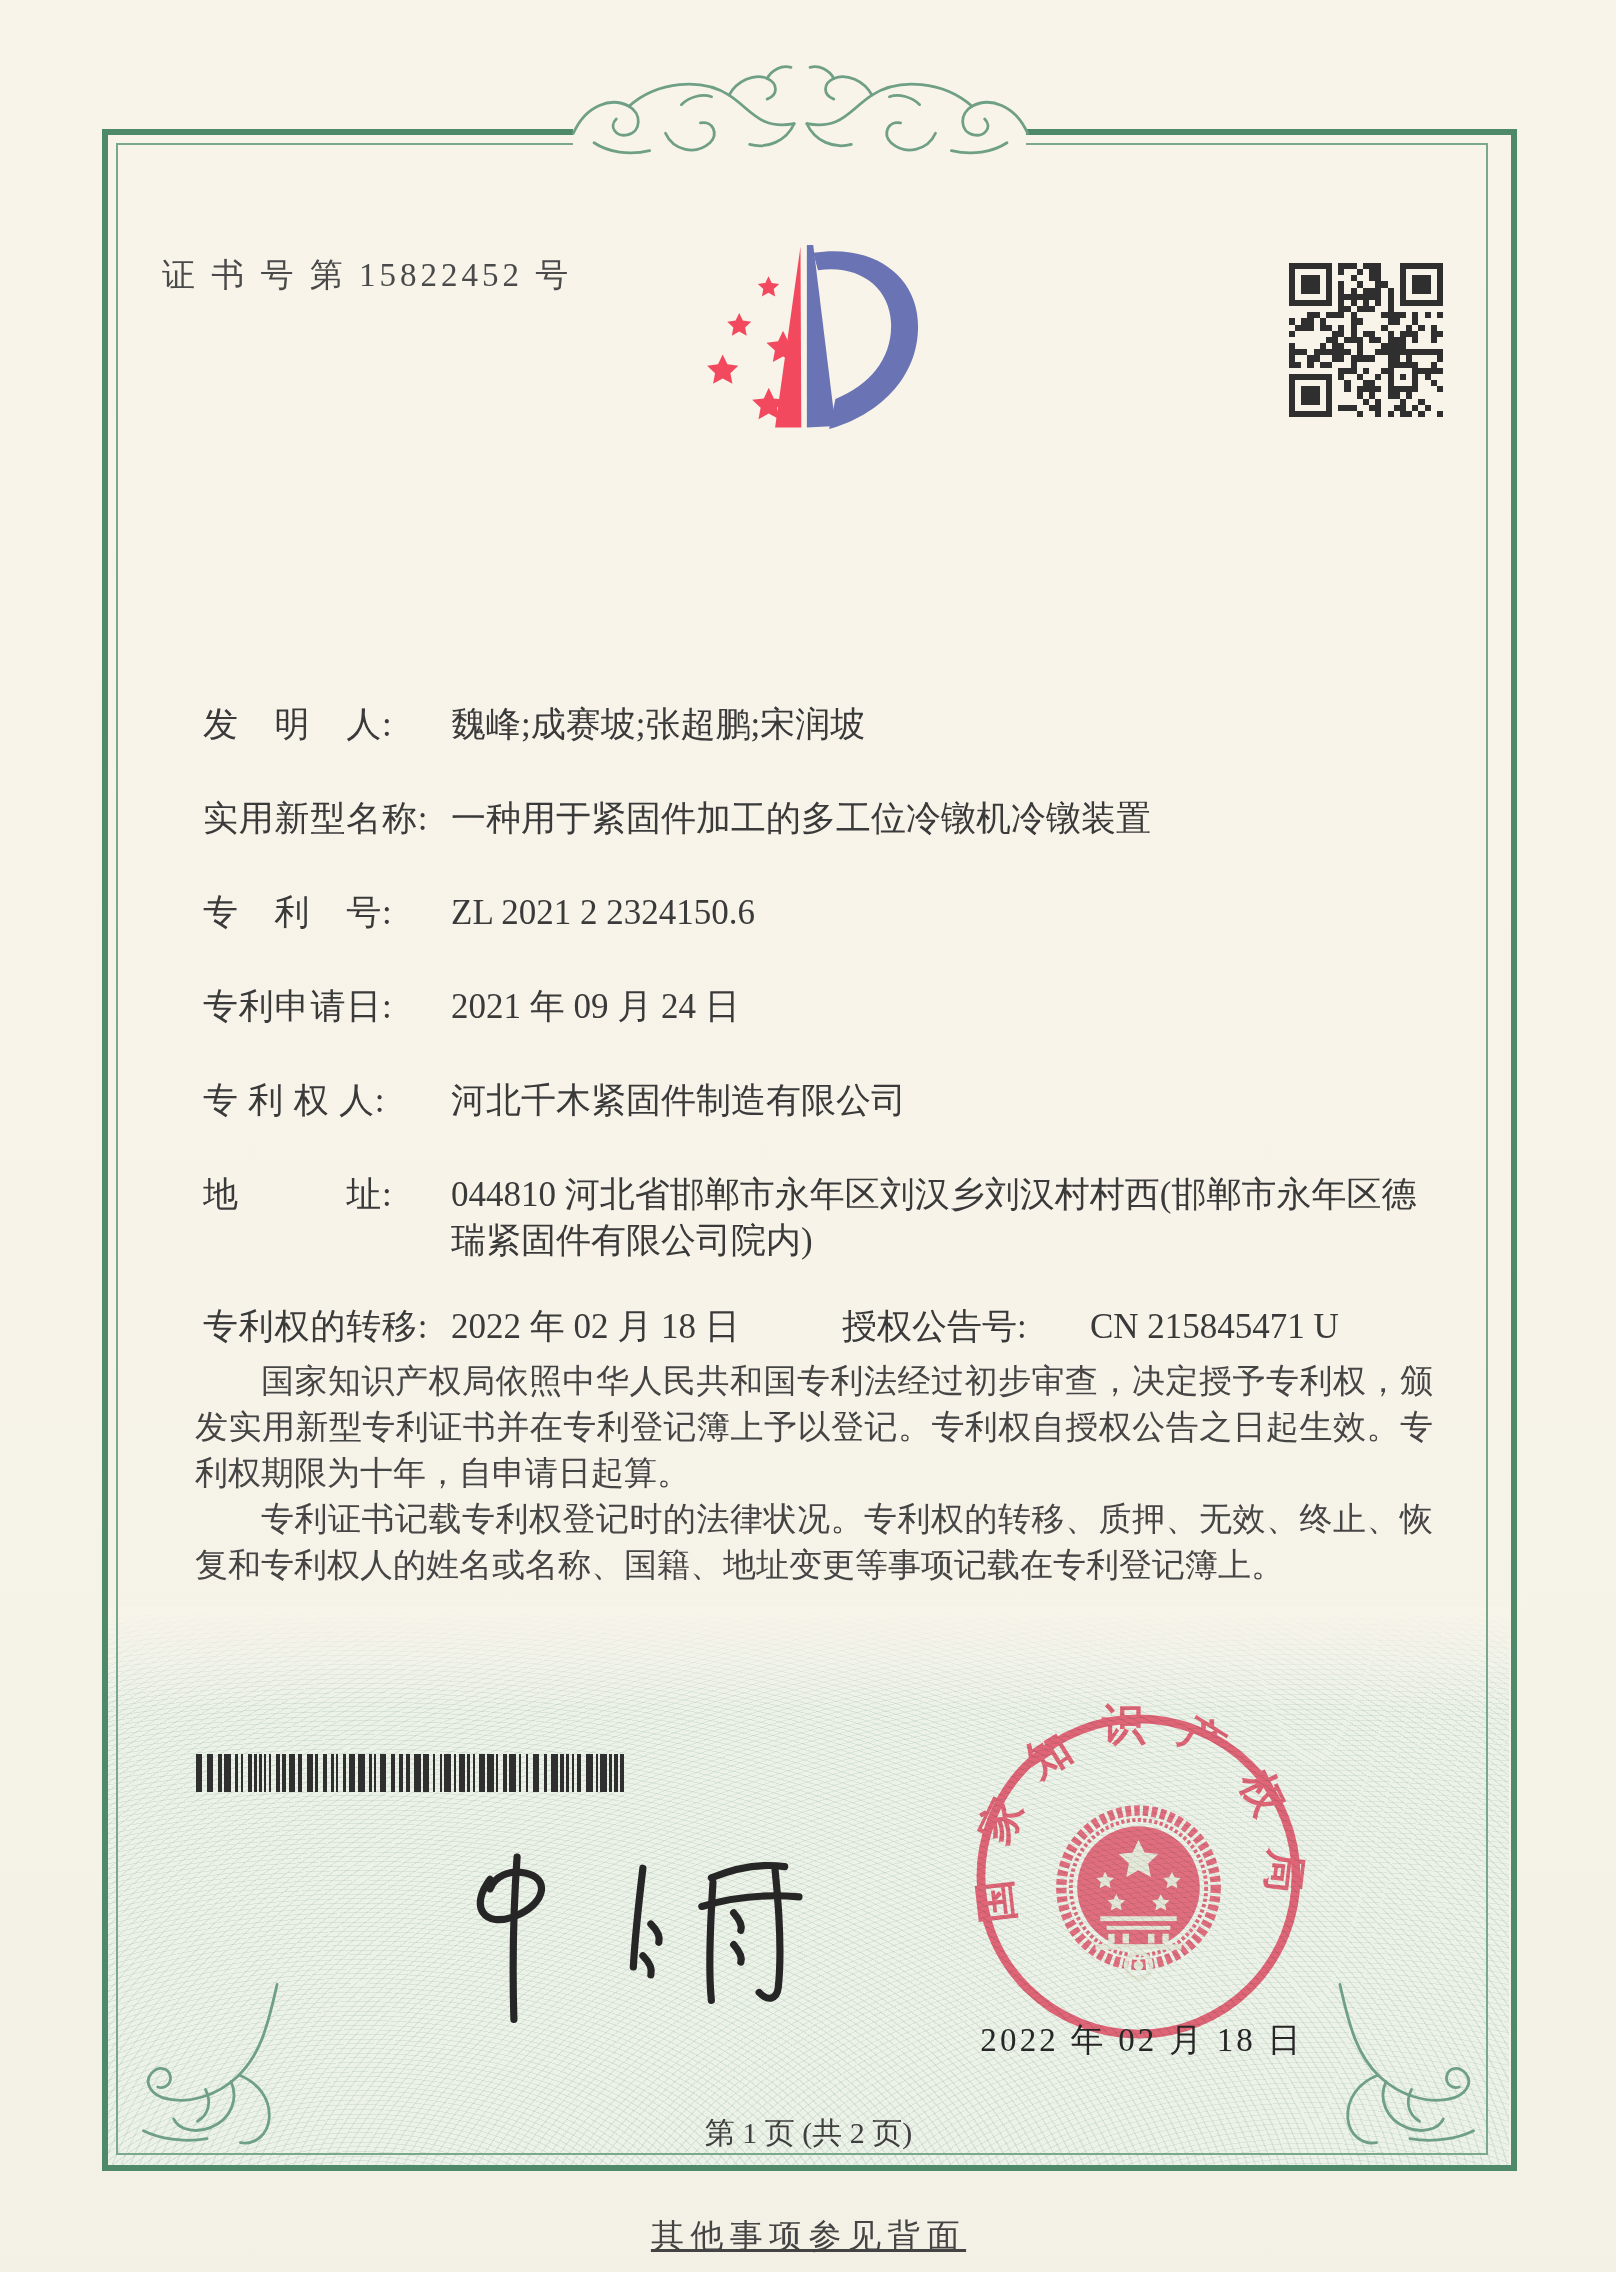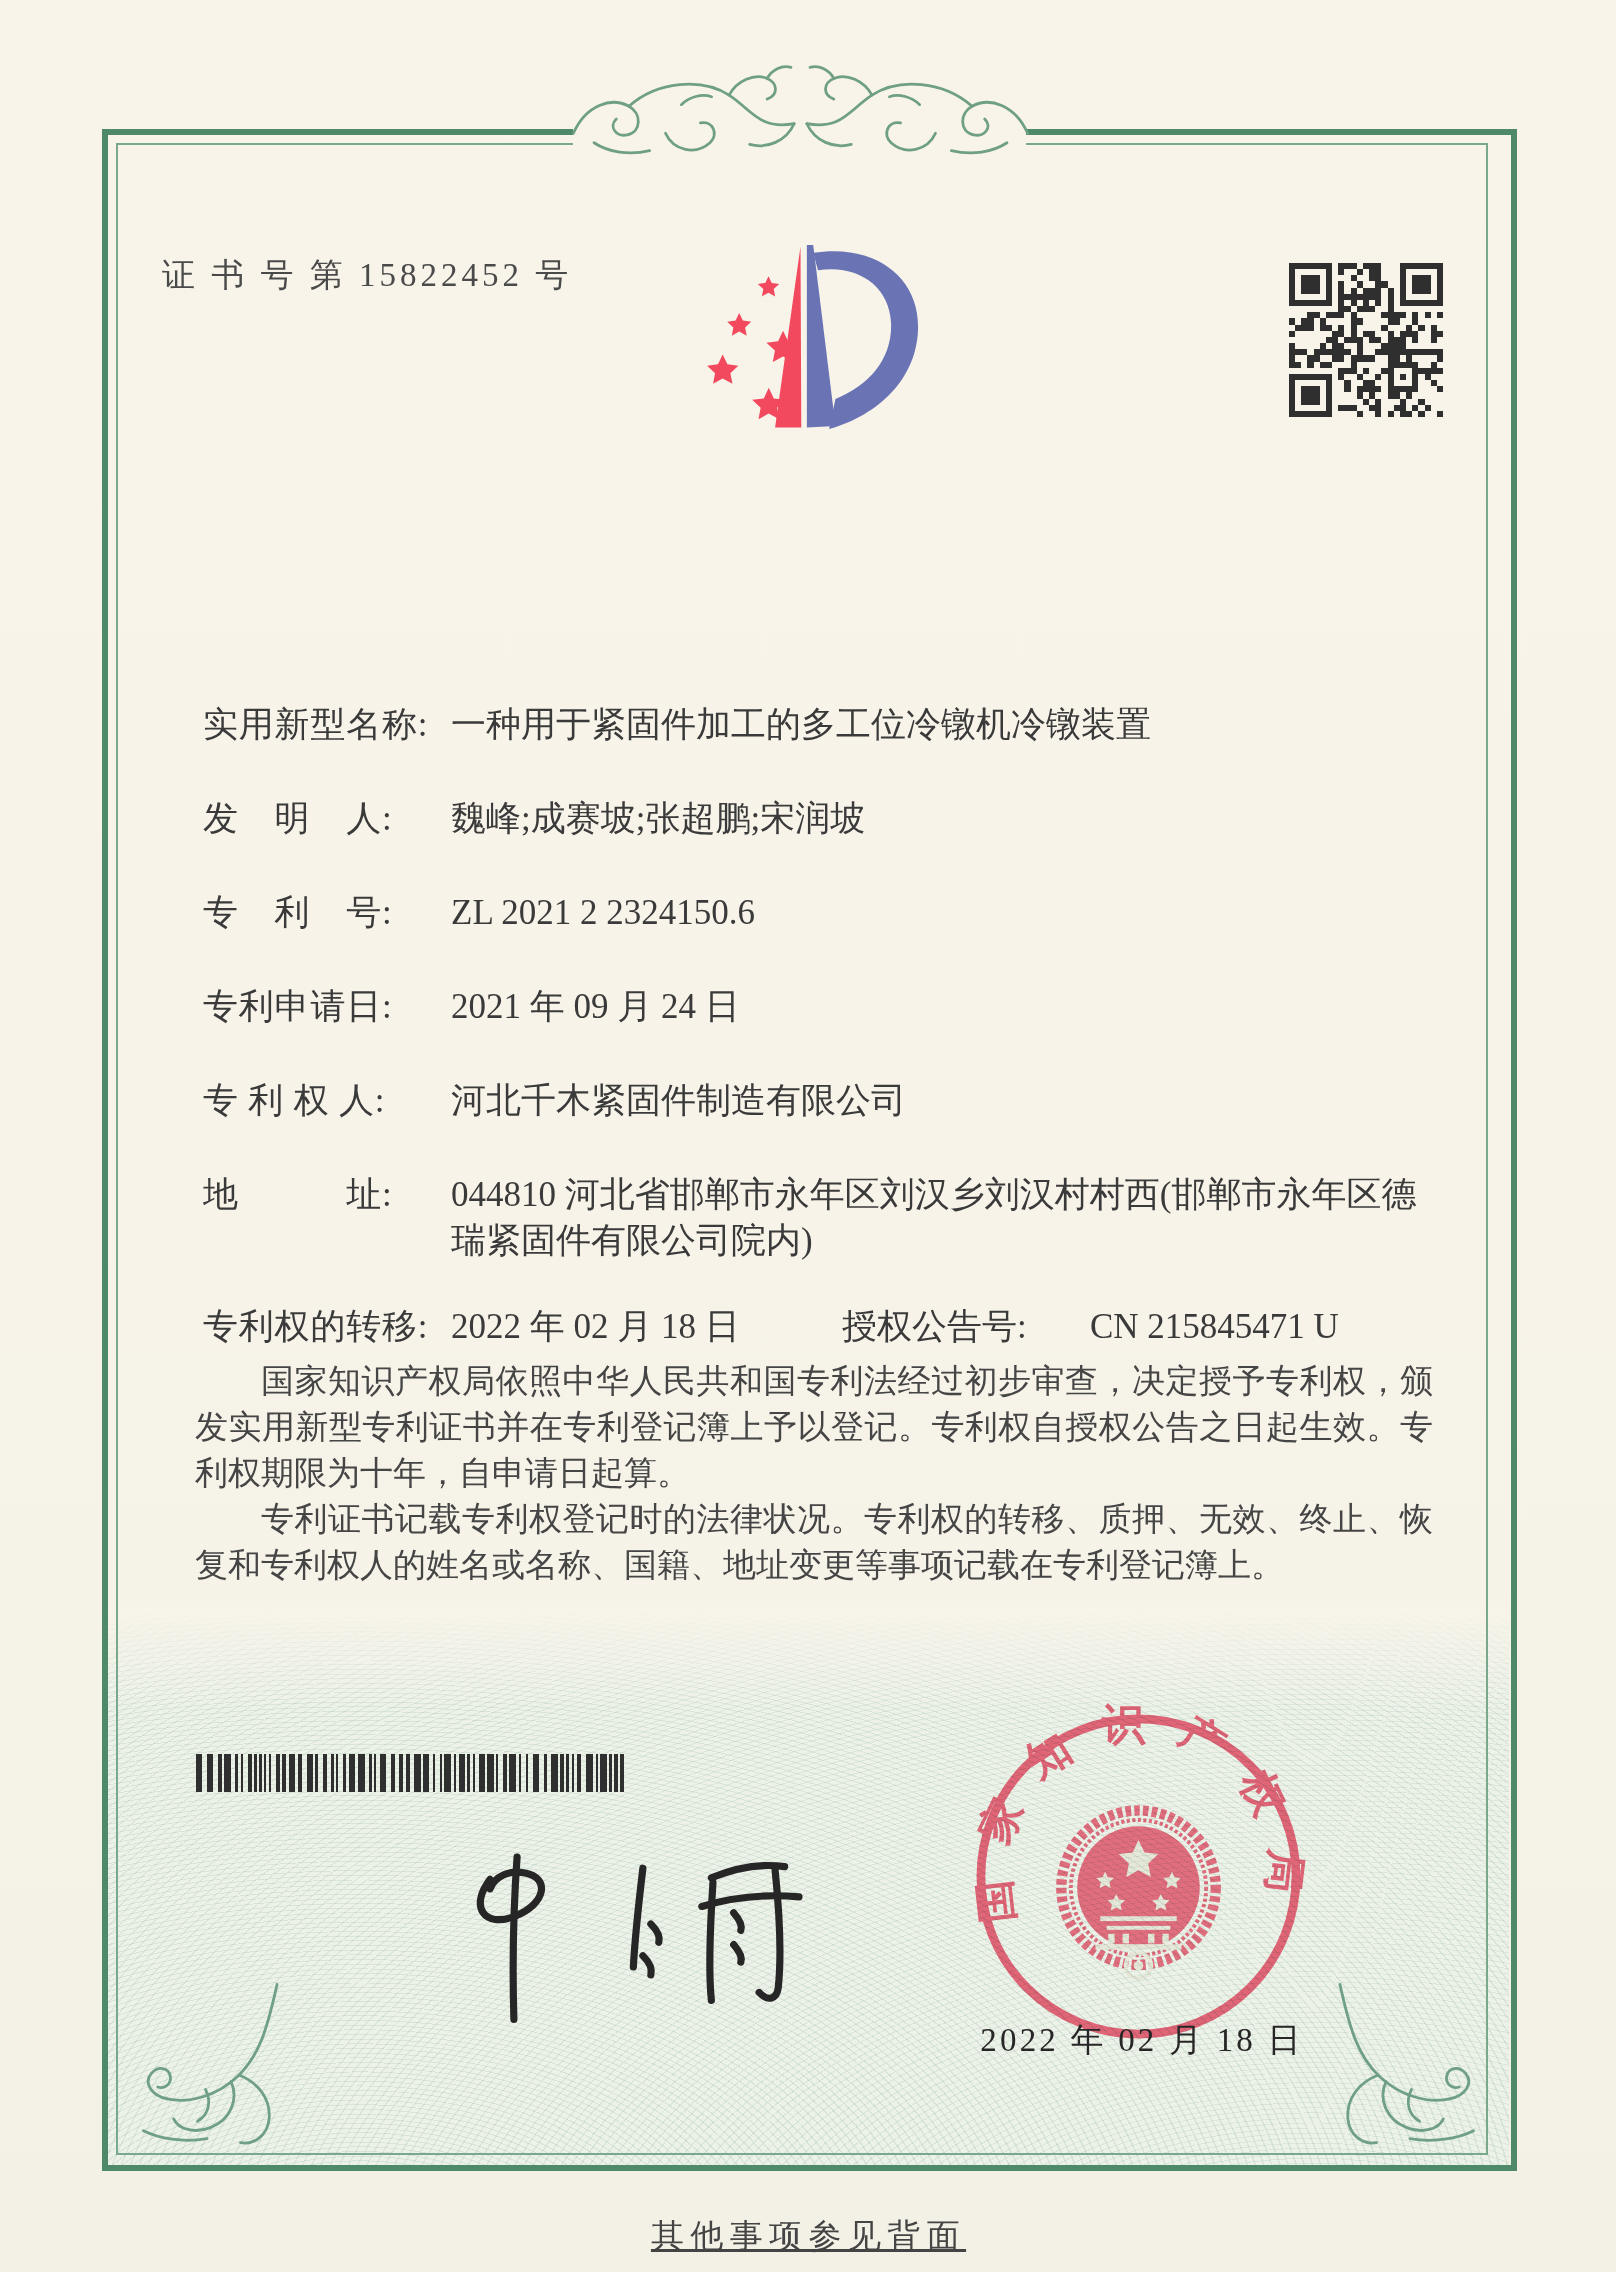"实用新型名称:" div.frow { order: before "发 明 人:" -> after "发 明 人:" }
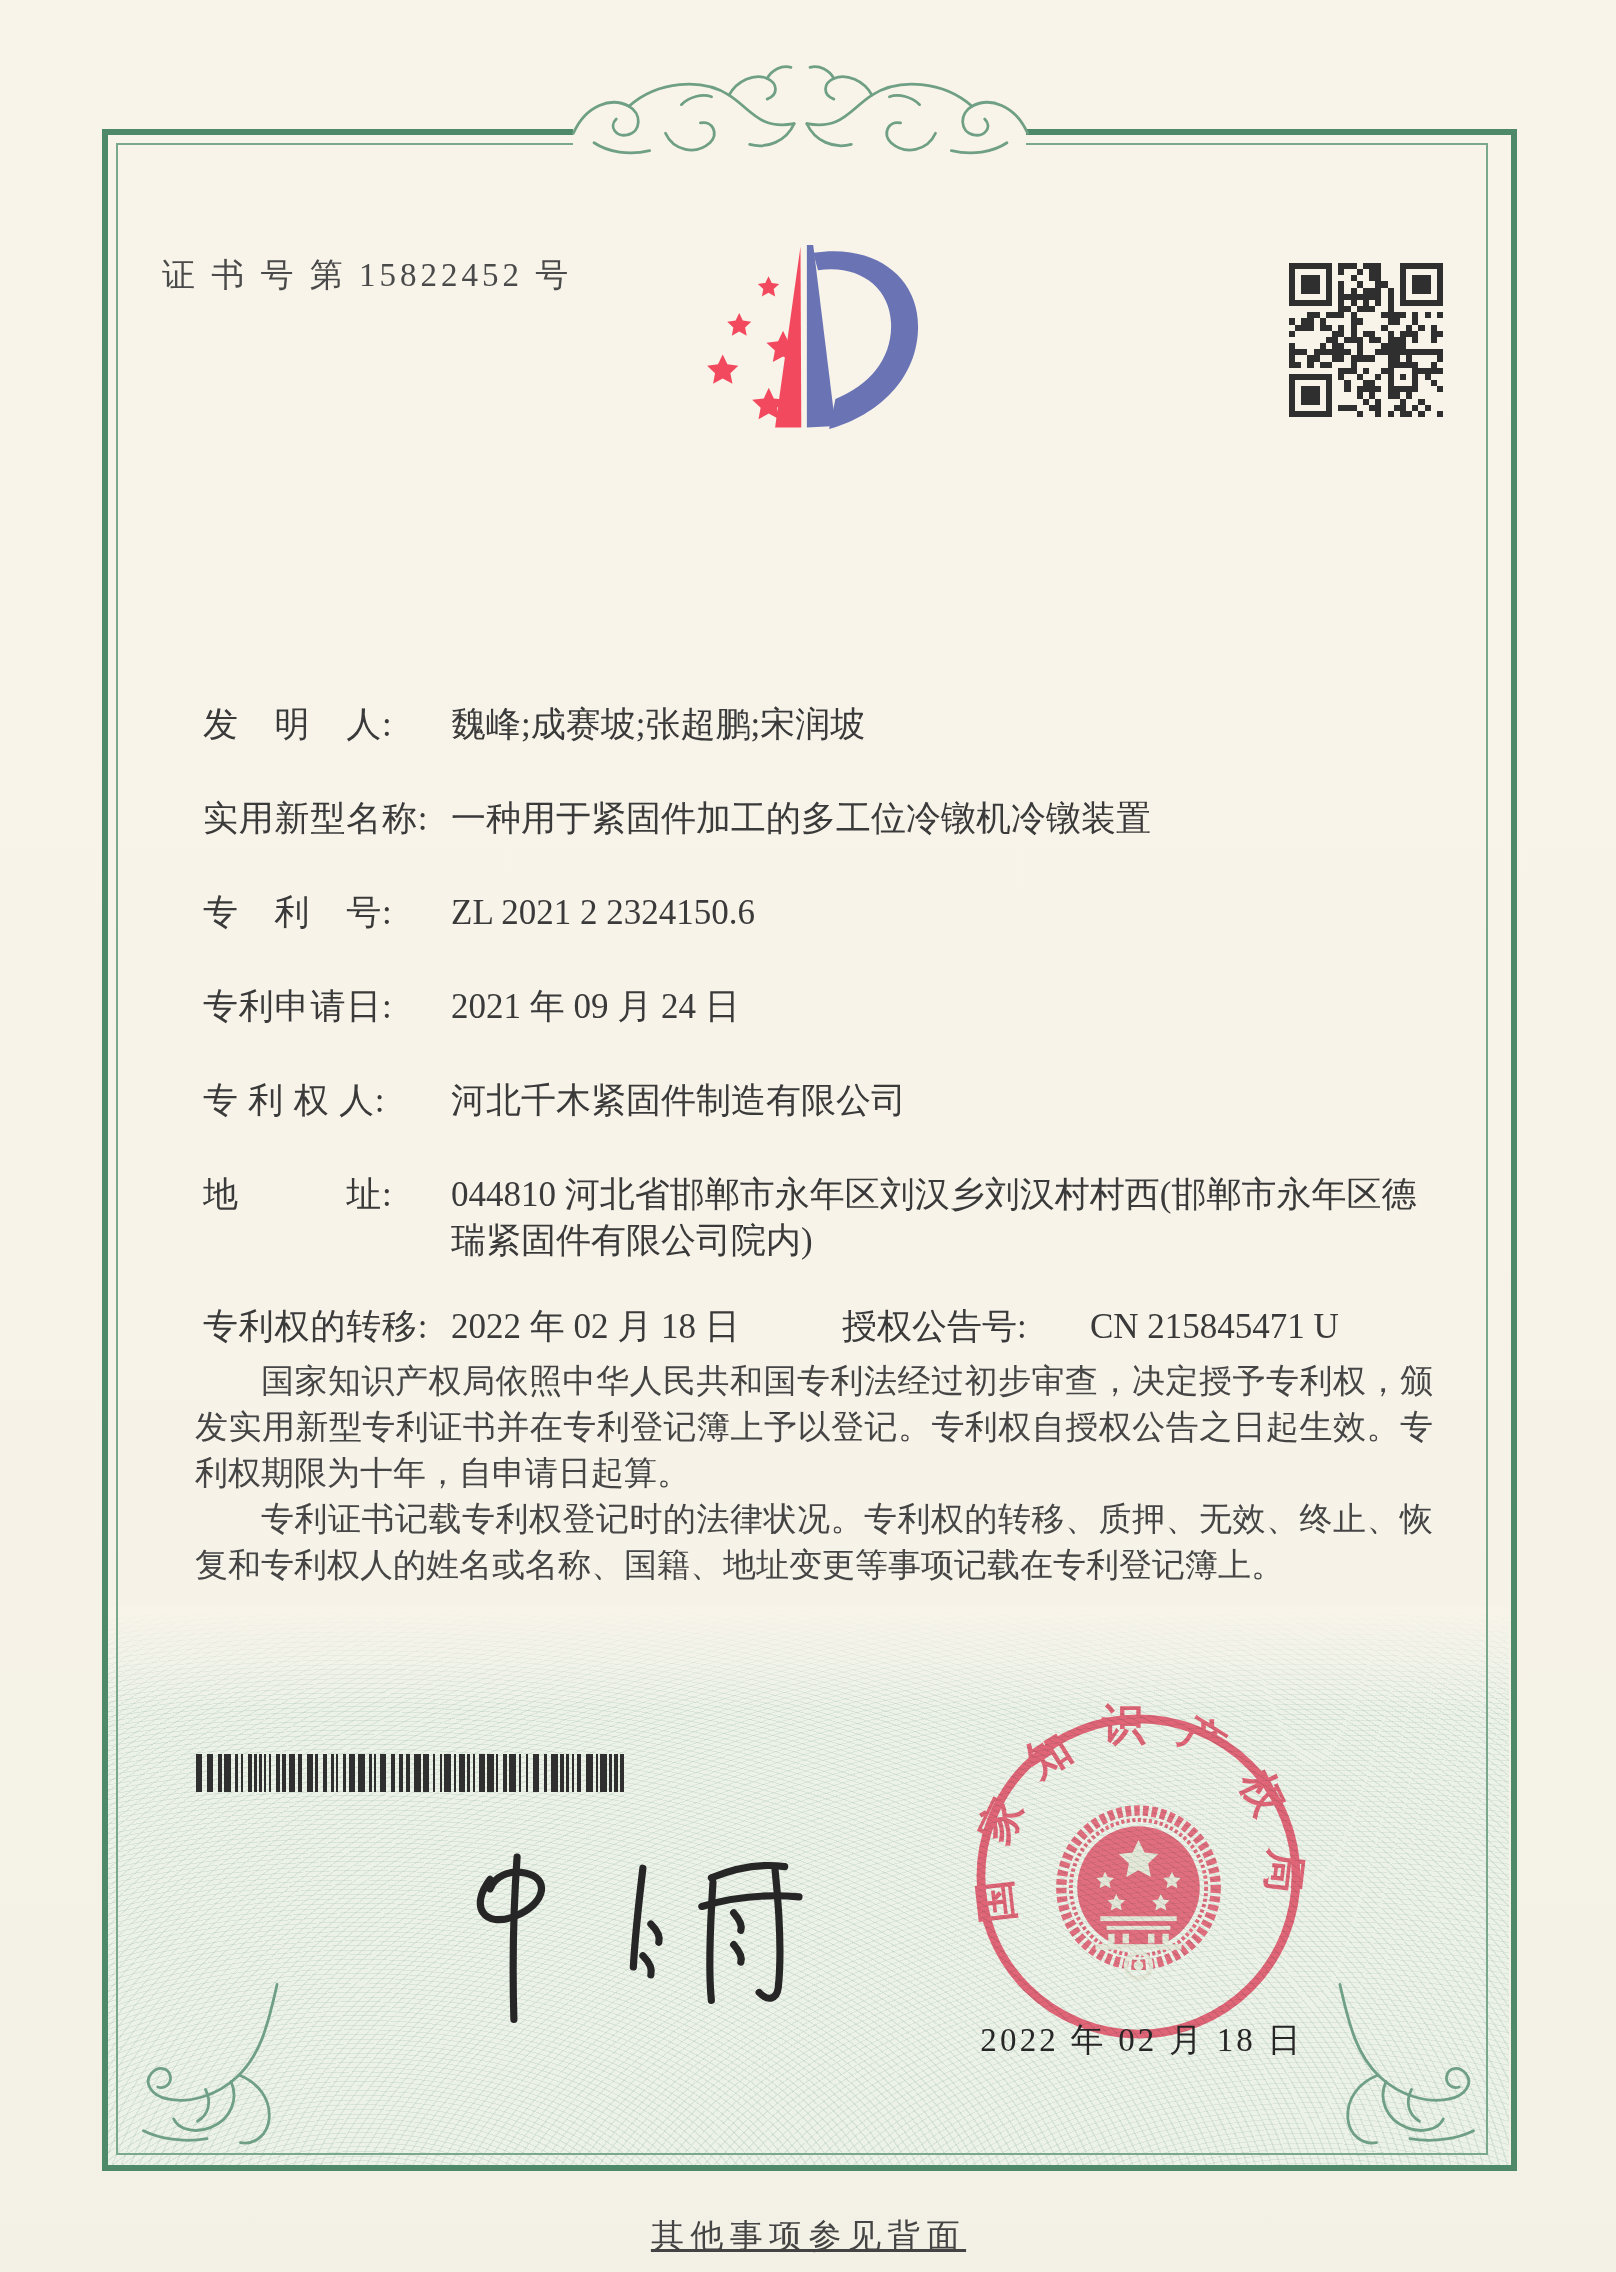"第 1 页 (共 2" div.page-num { html: none -> <div>第 1 页 (共 2 页)</div> }
